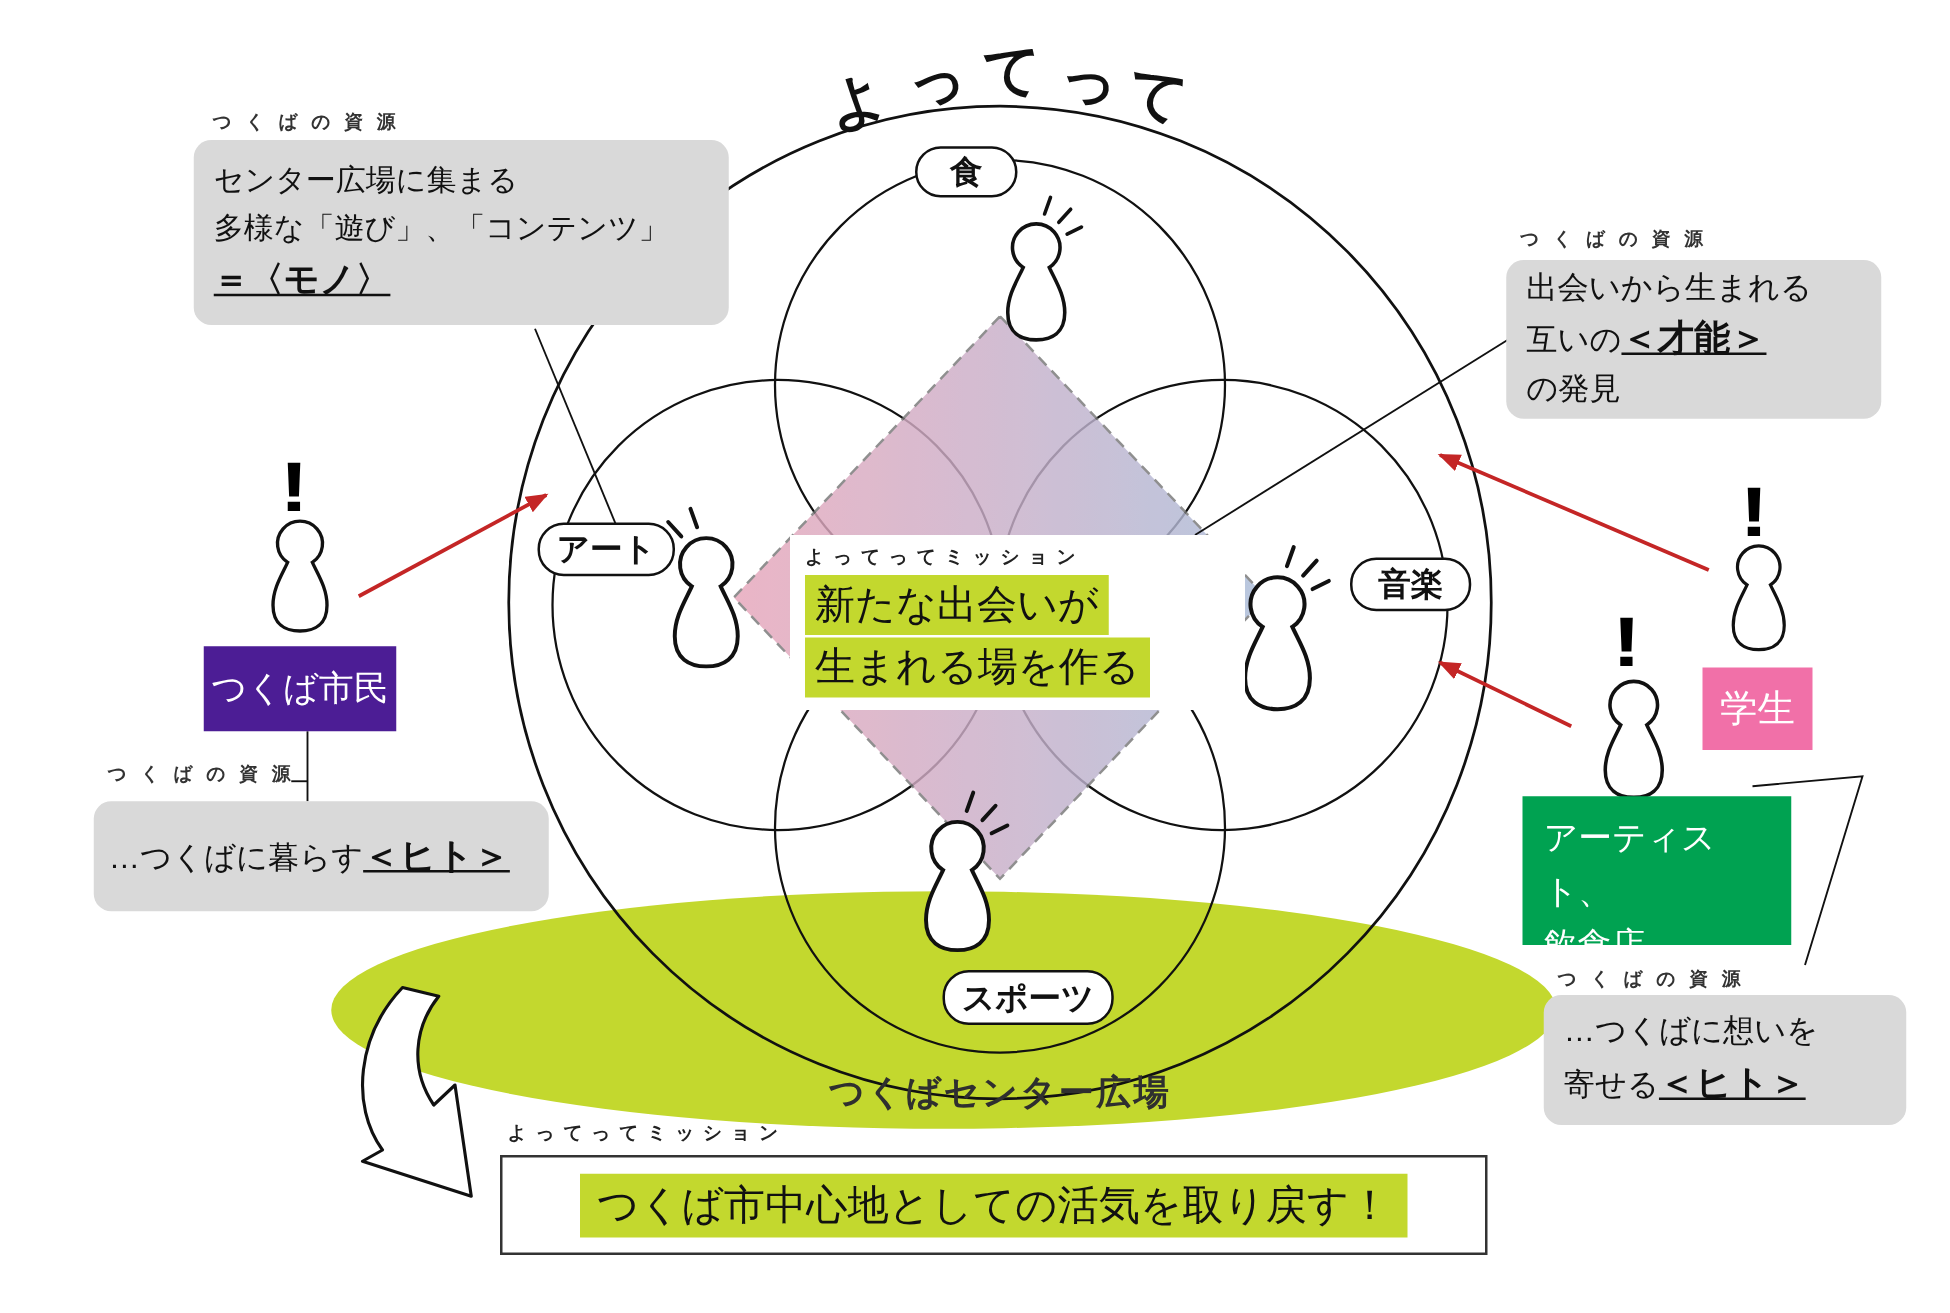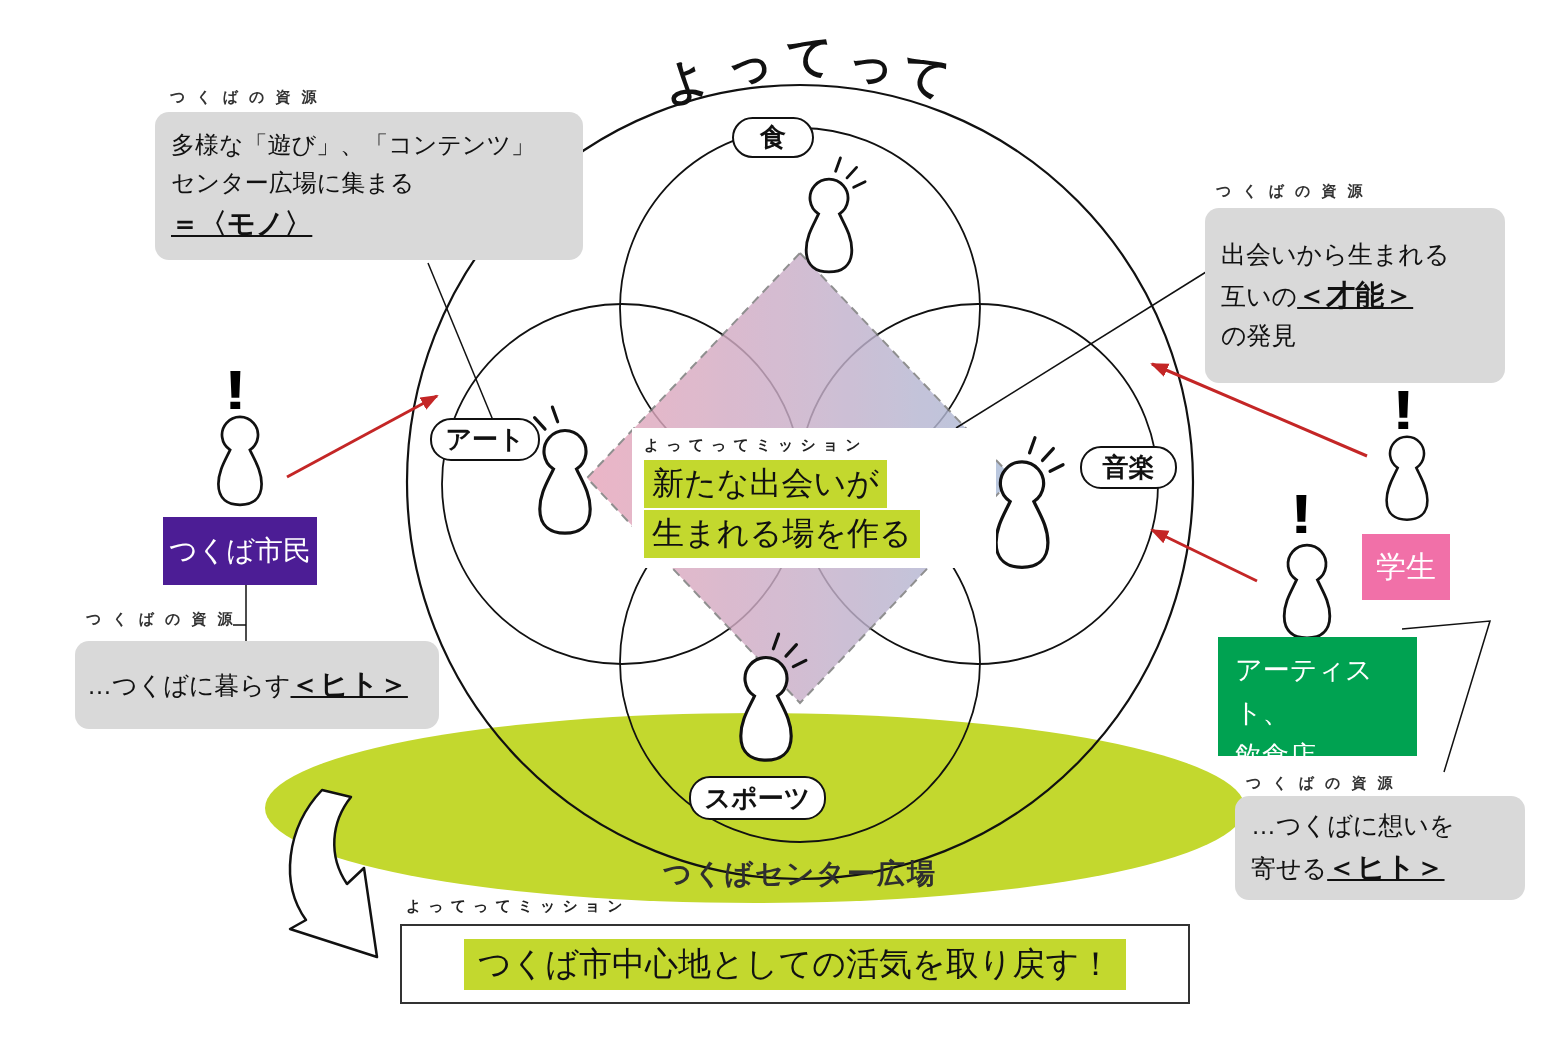"多様な「遊び」、「コンテンツ」" div { order: before "センター広場に集まる" -> after "センター広場に集まる" }
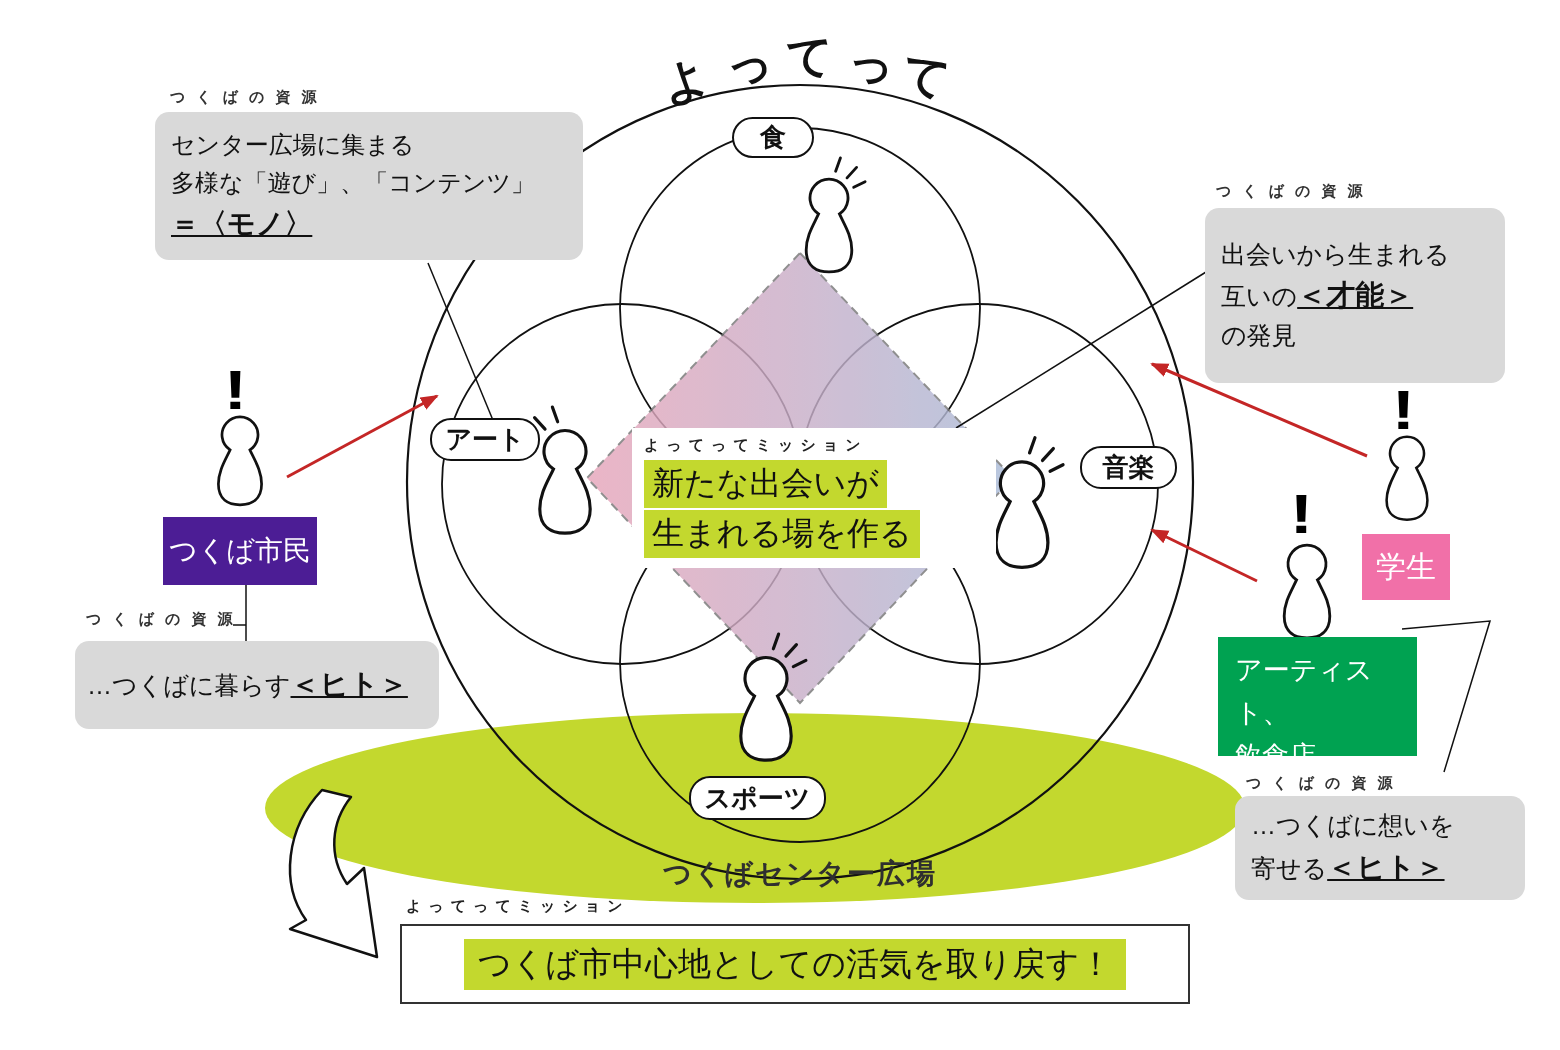"出会いから生まれる" div.abs { padding: 28px 16px -> 4px 16px }
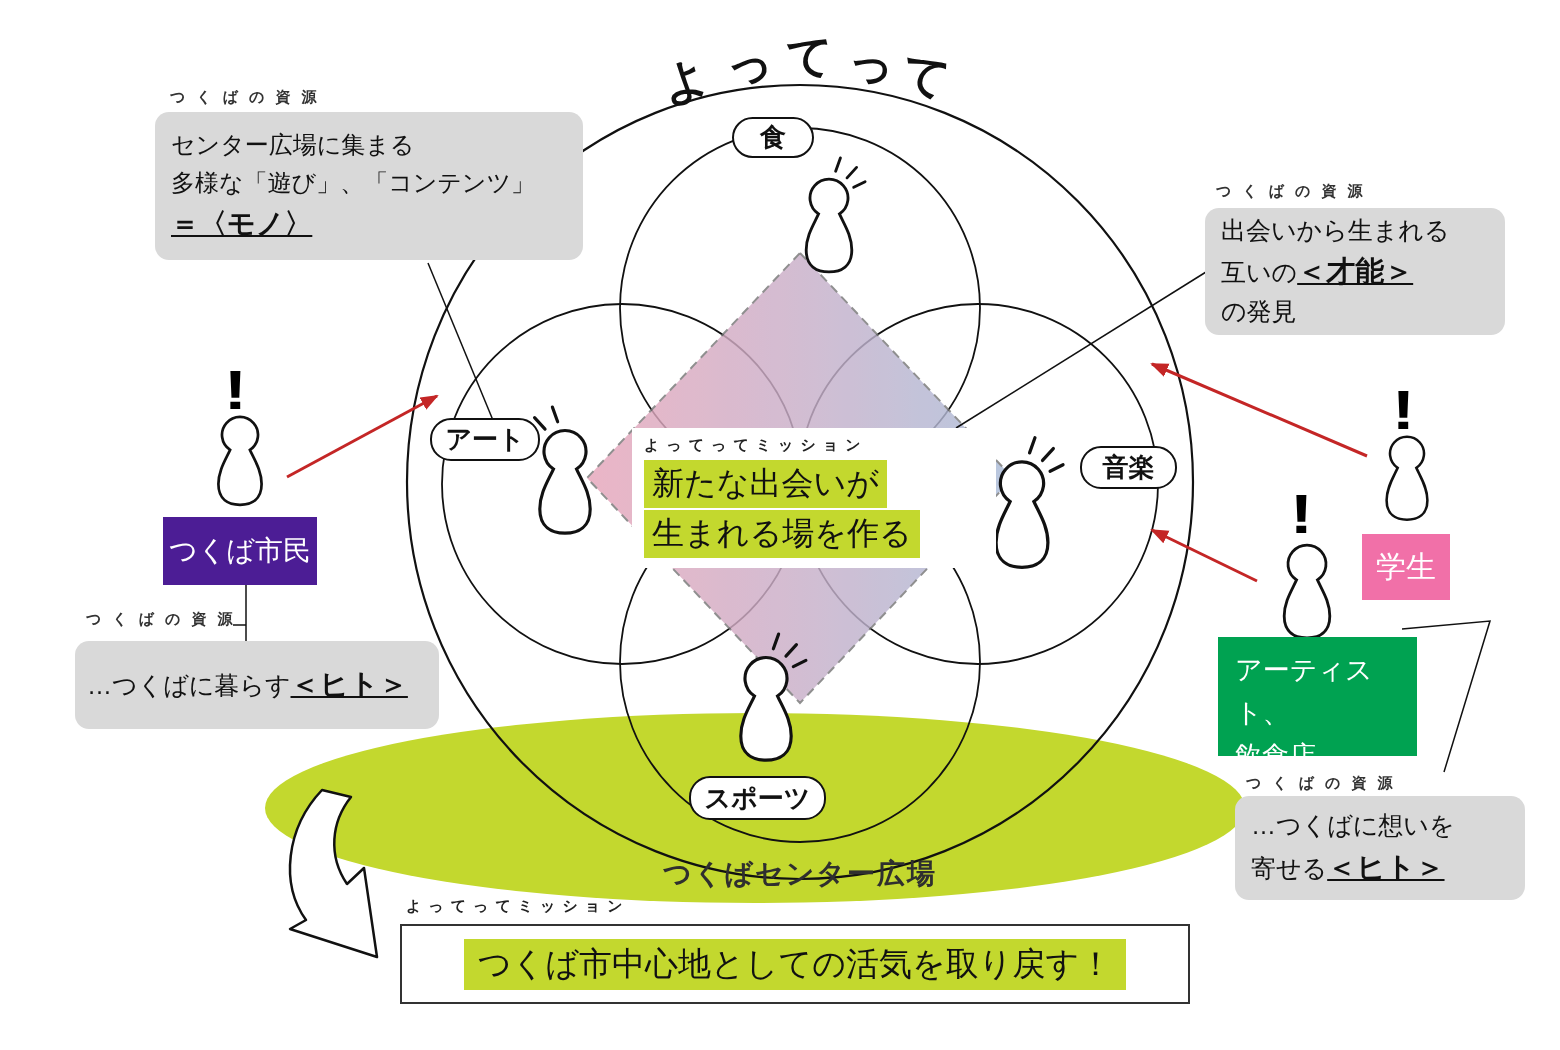"アーティスト、" div.abs { padding: 12px 0 0 17px -> 12px 16px 0 17px }
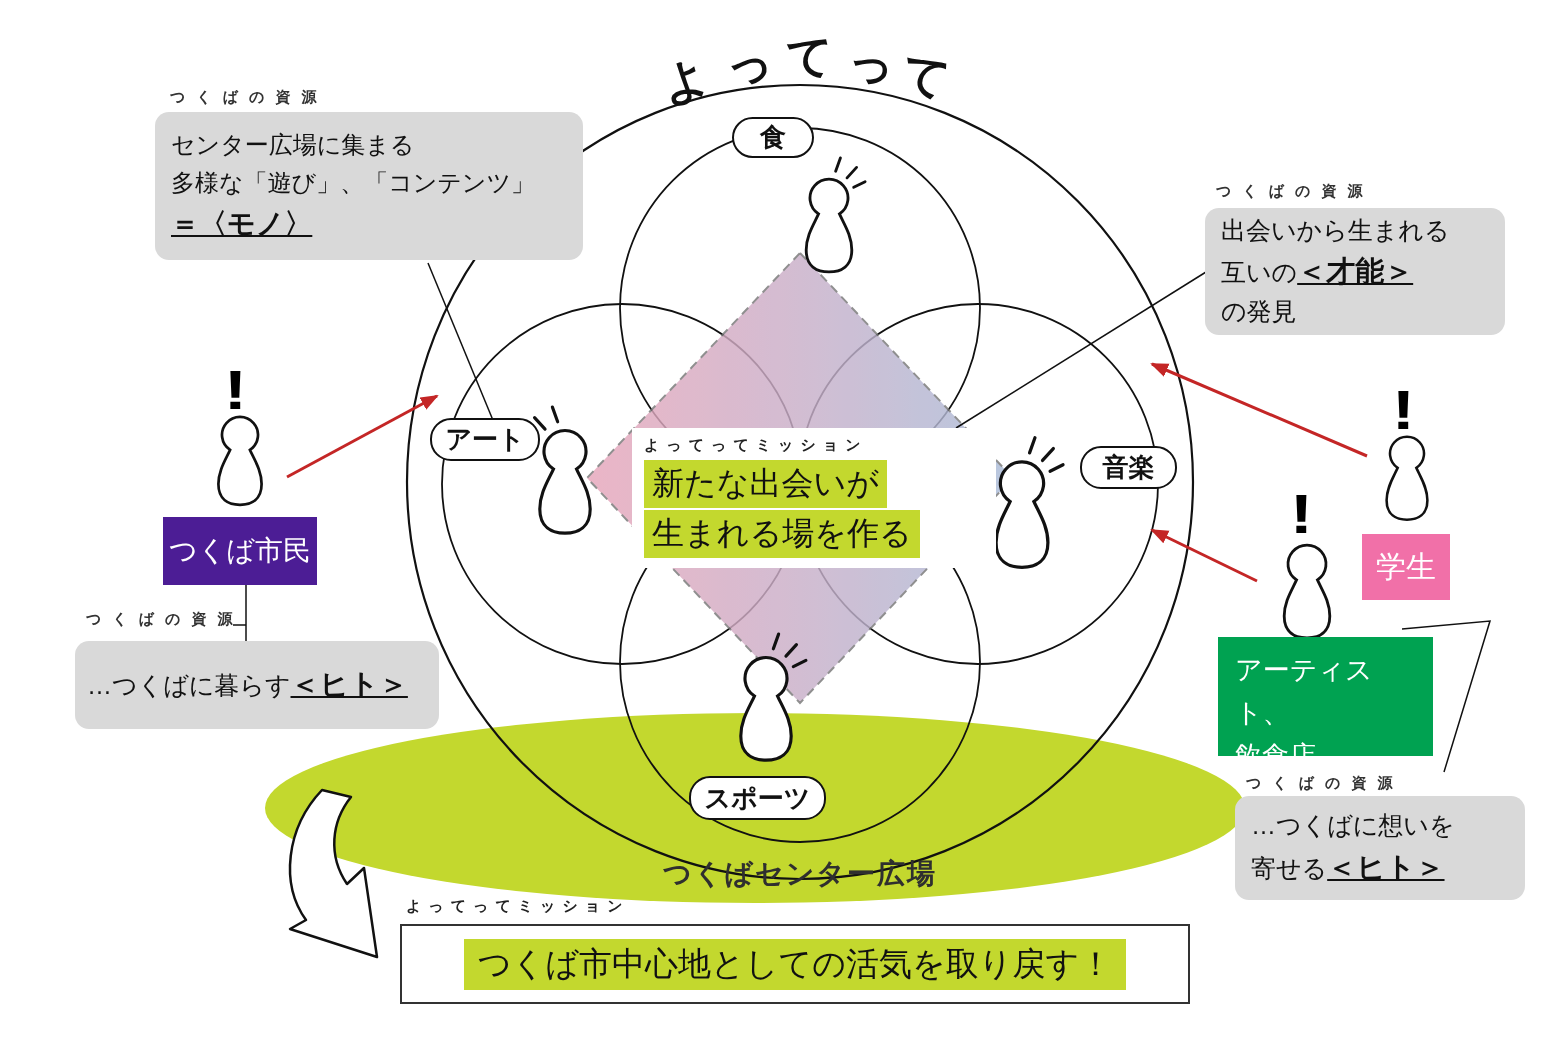"スポーツ" div.abs { left: 689px -> 754px }
